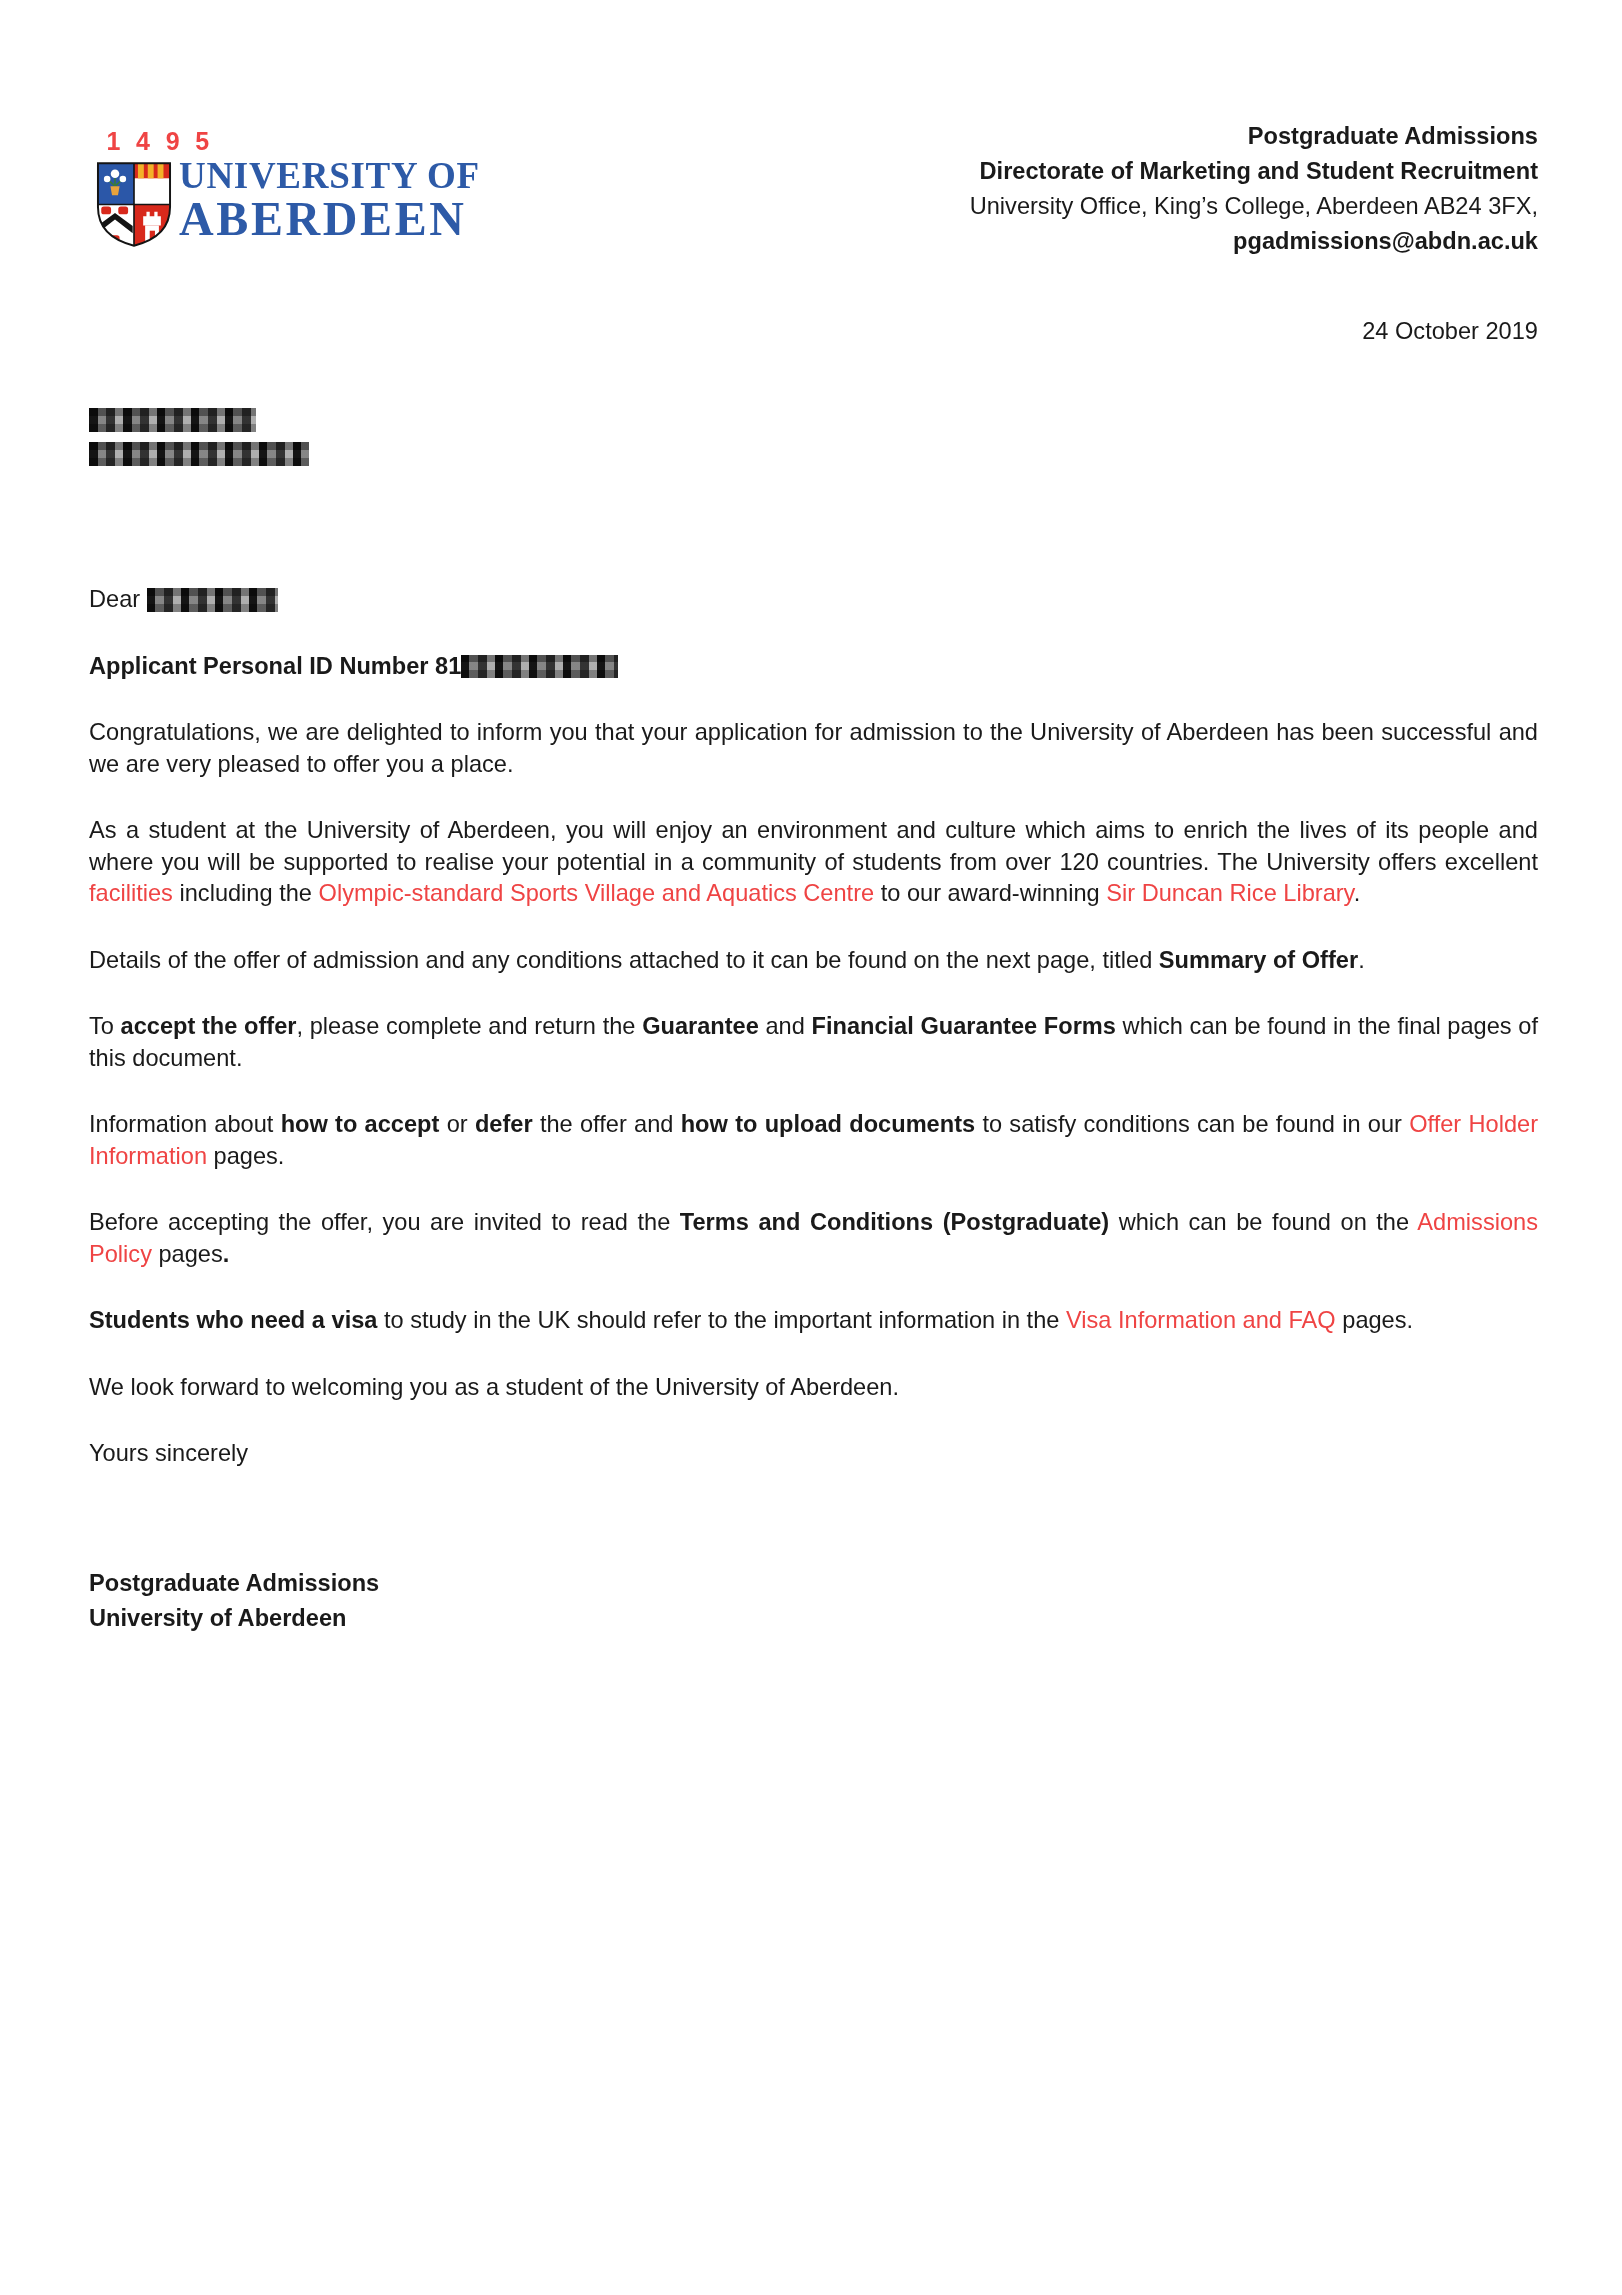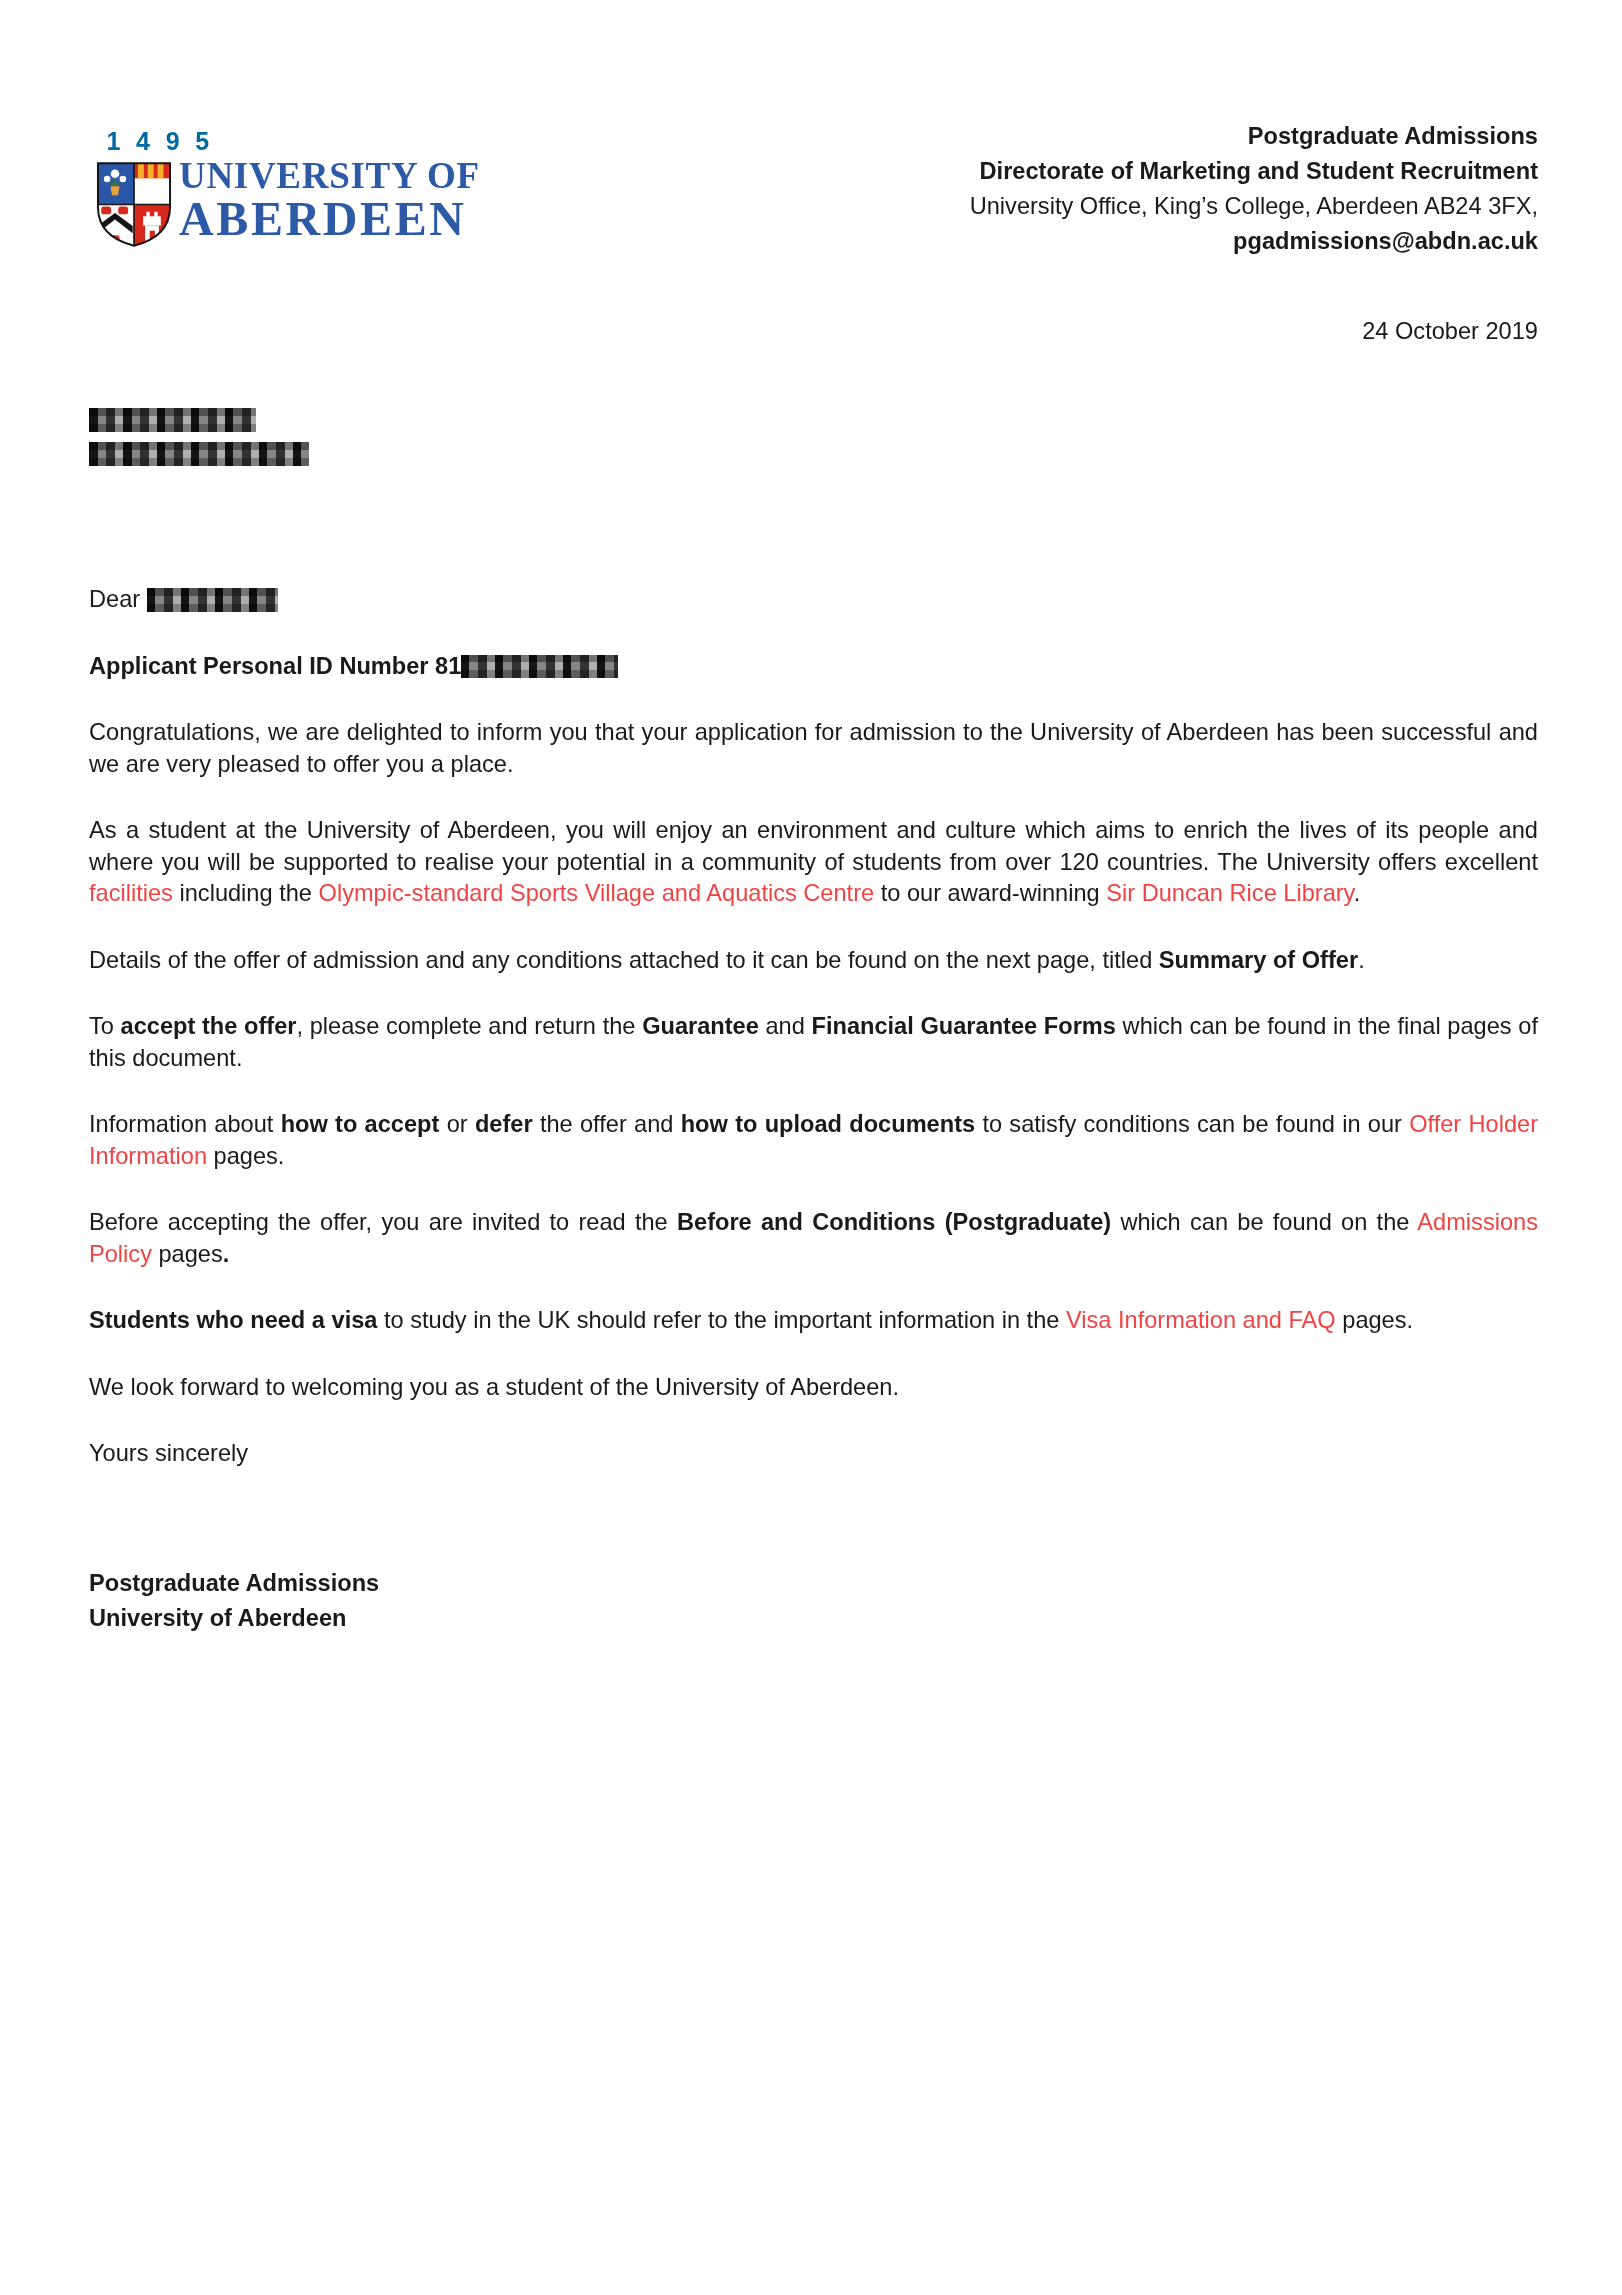"1495" .logo-year { color: #0369a1 -> #ef4444 }
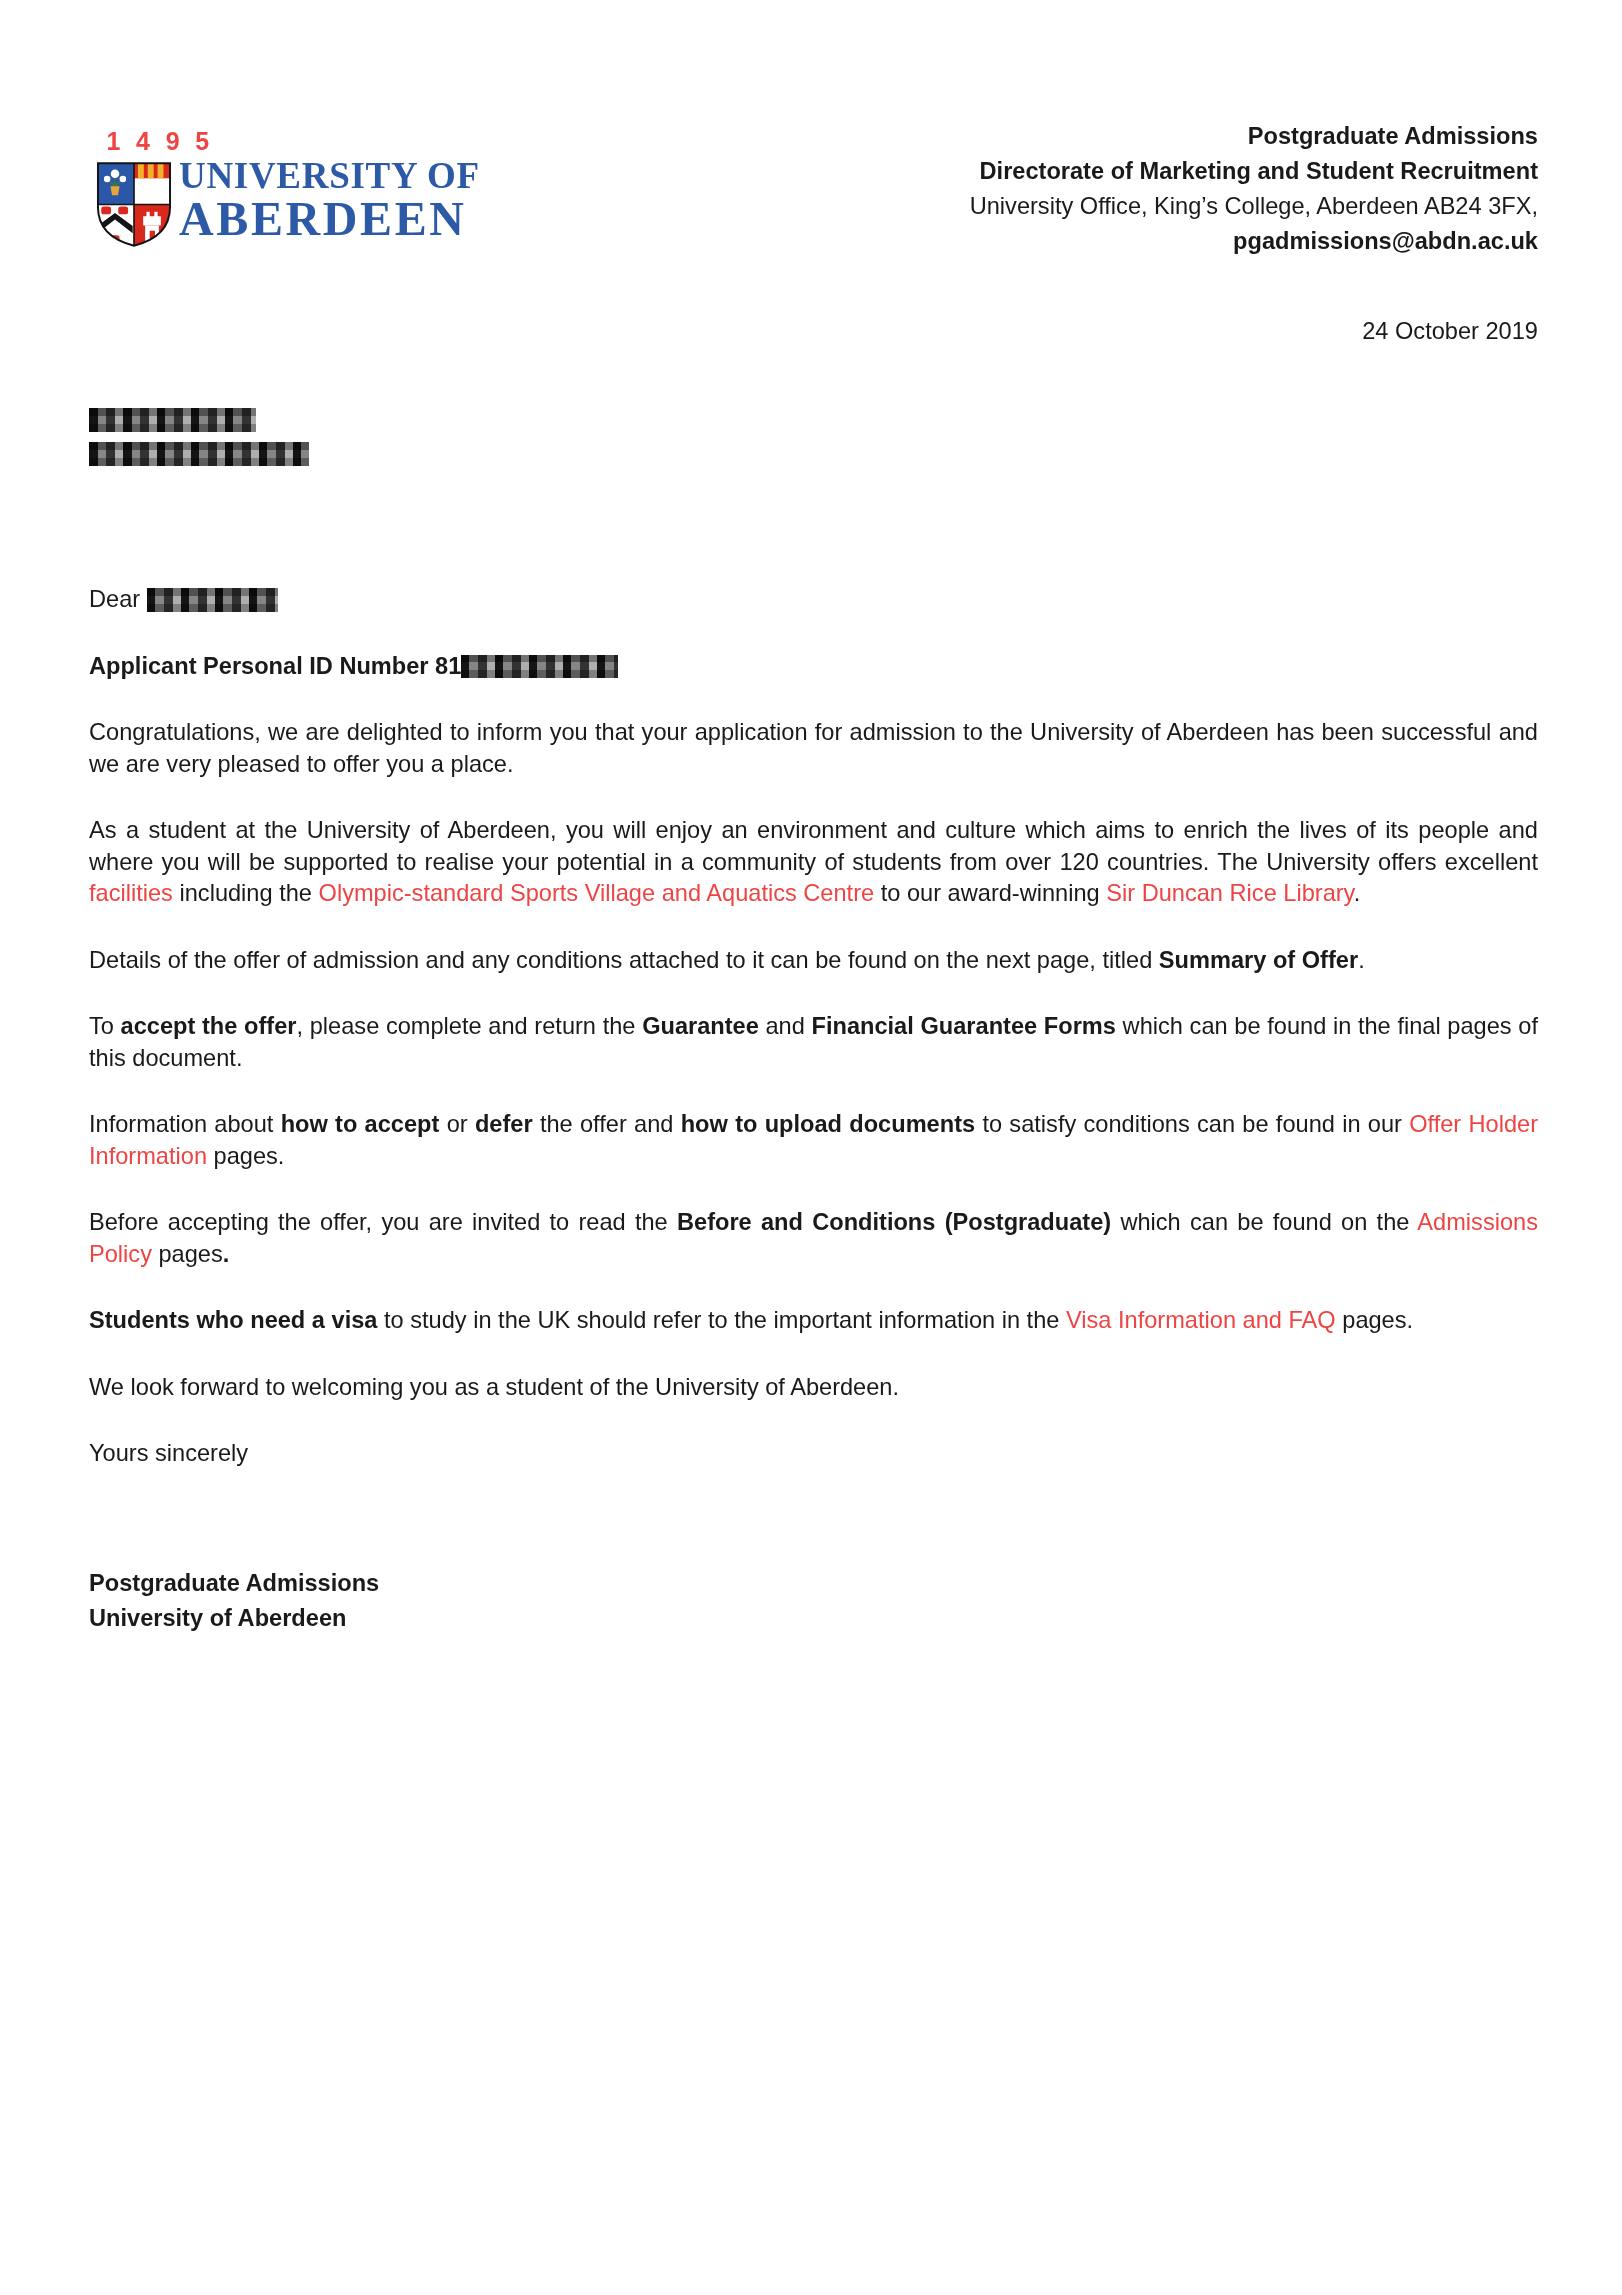"Before and Conditions (Postgraduate)" span.b { text: Before -> Terms }
